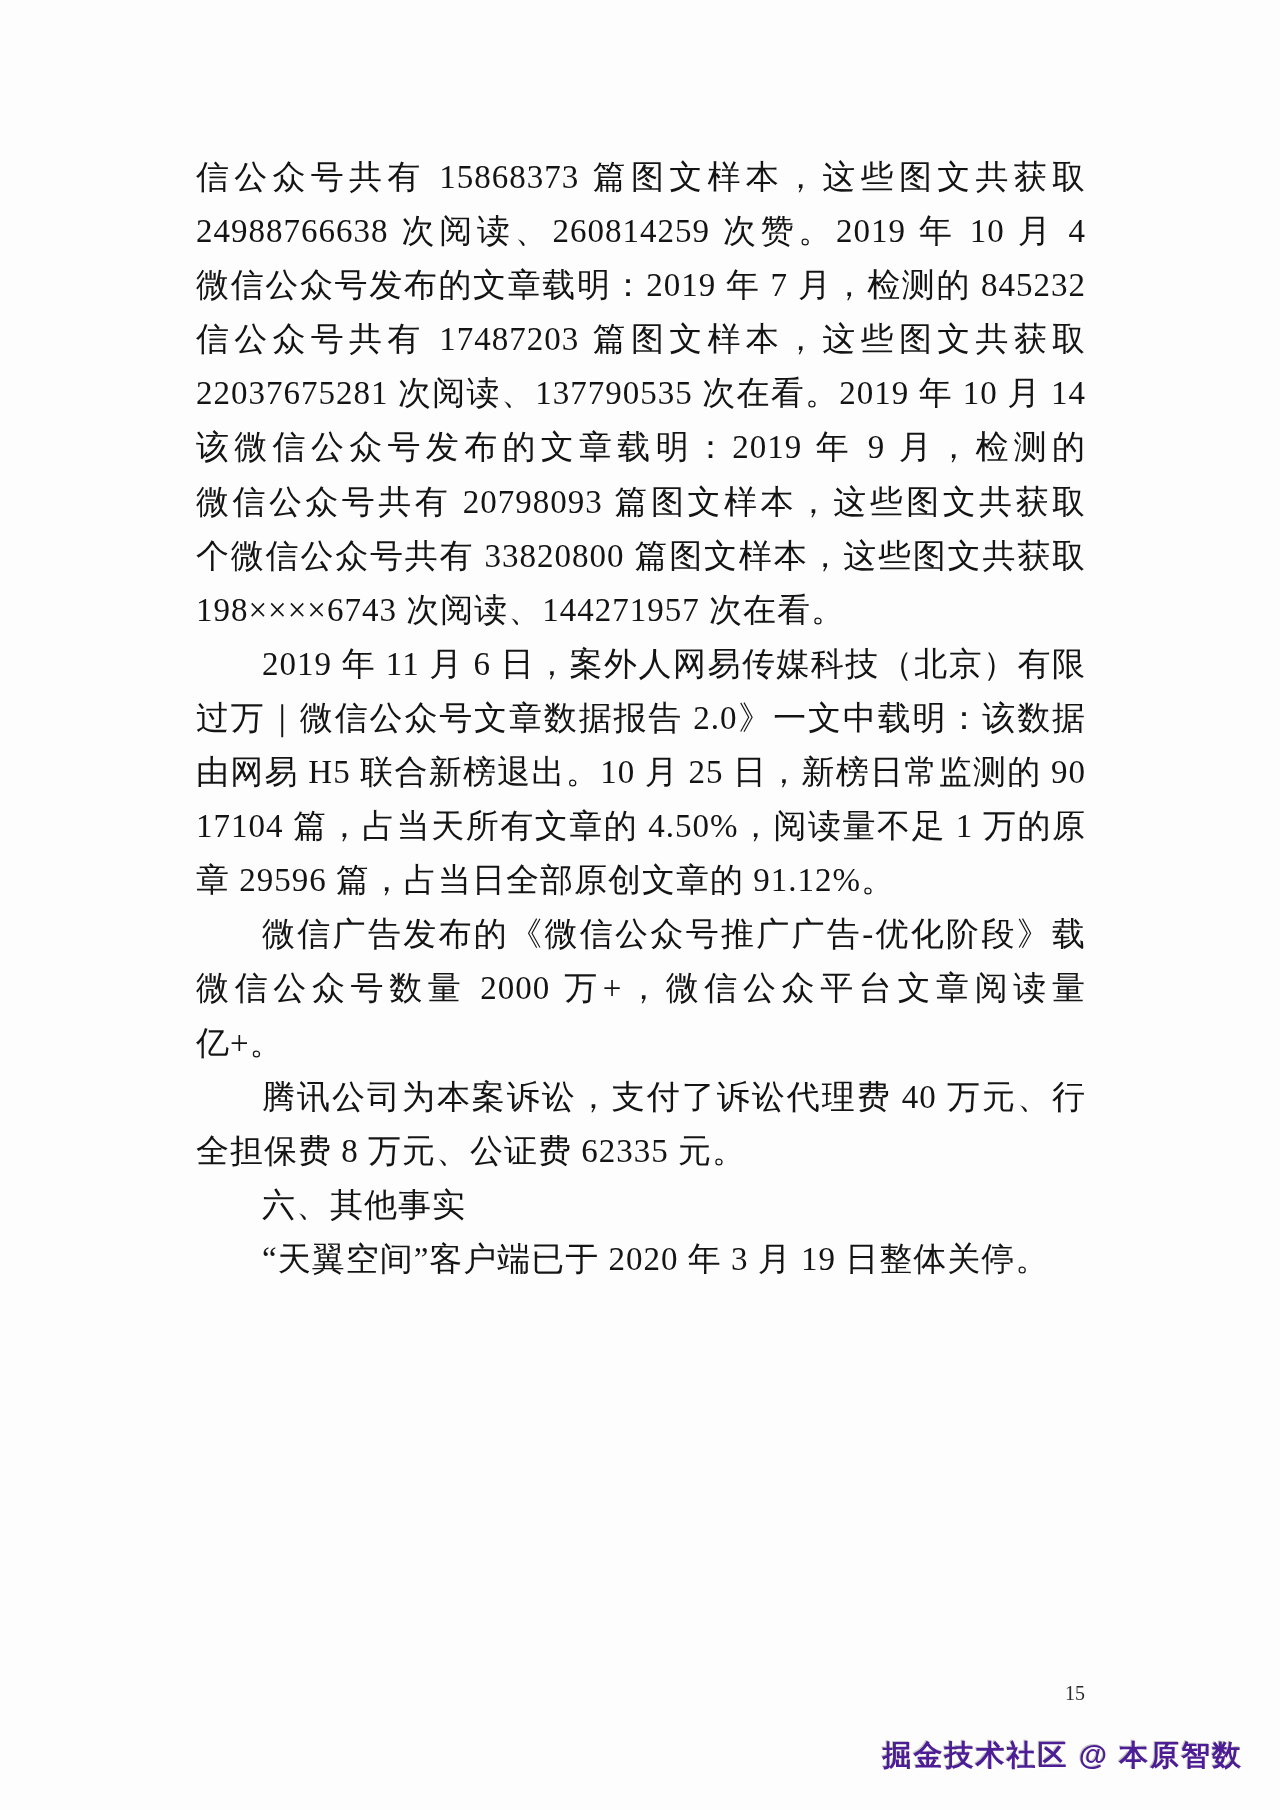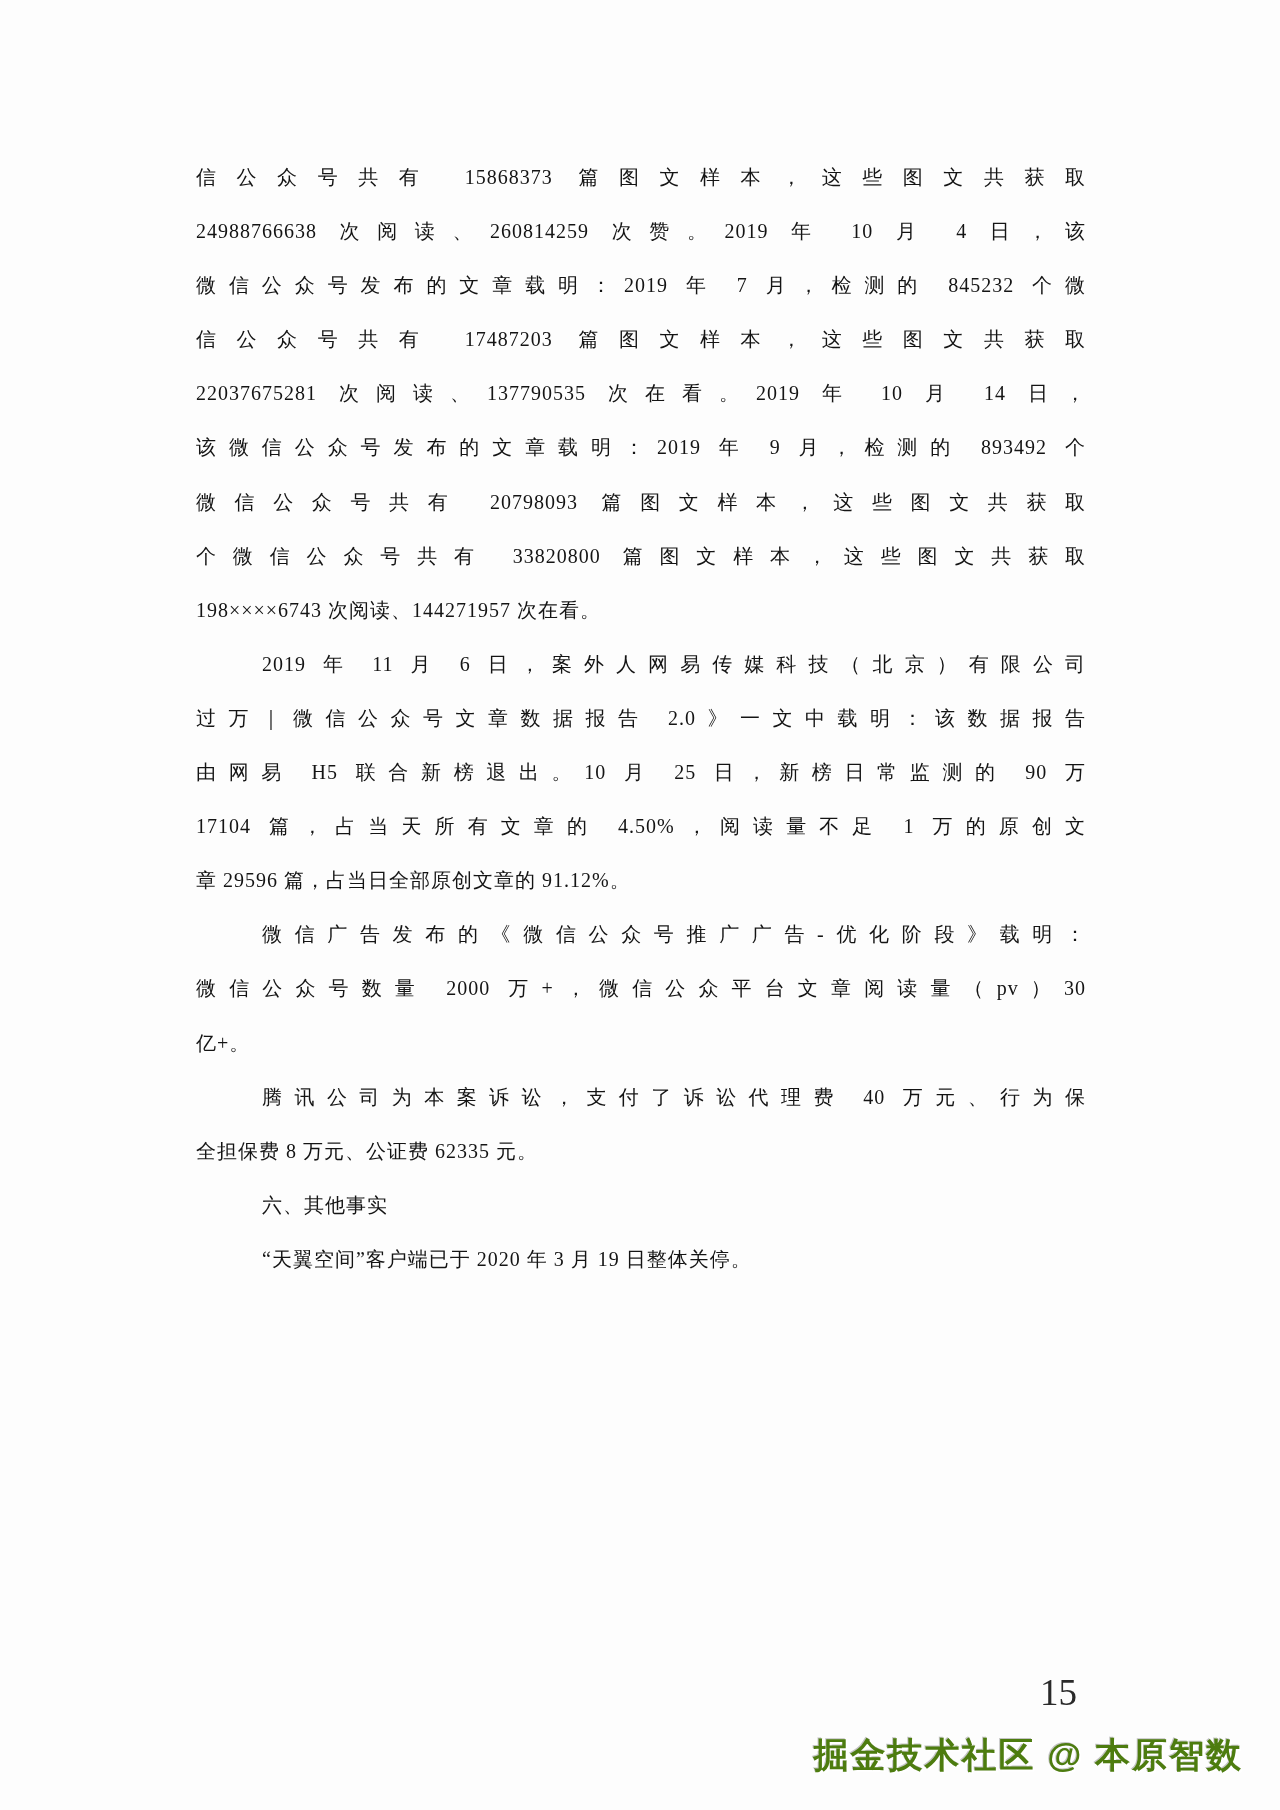"信公众号共有 15868373 篇图文样本，这些图文共获取" .line { font-size: 20px -> 33px }
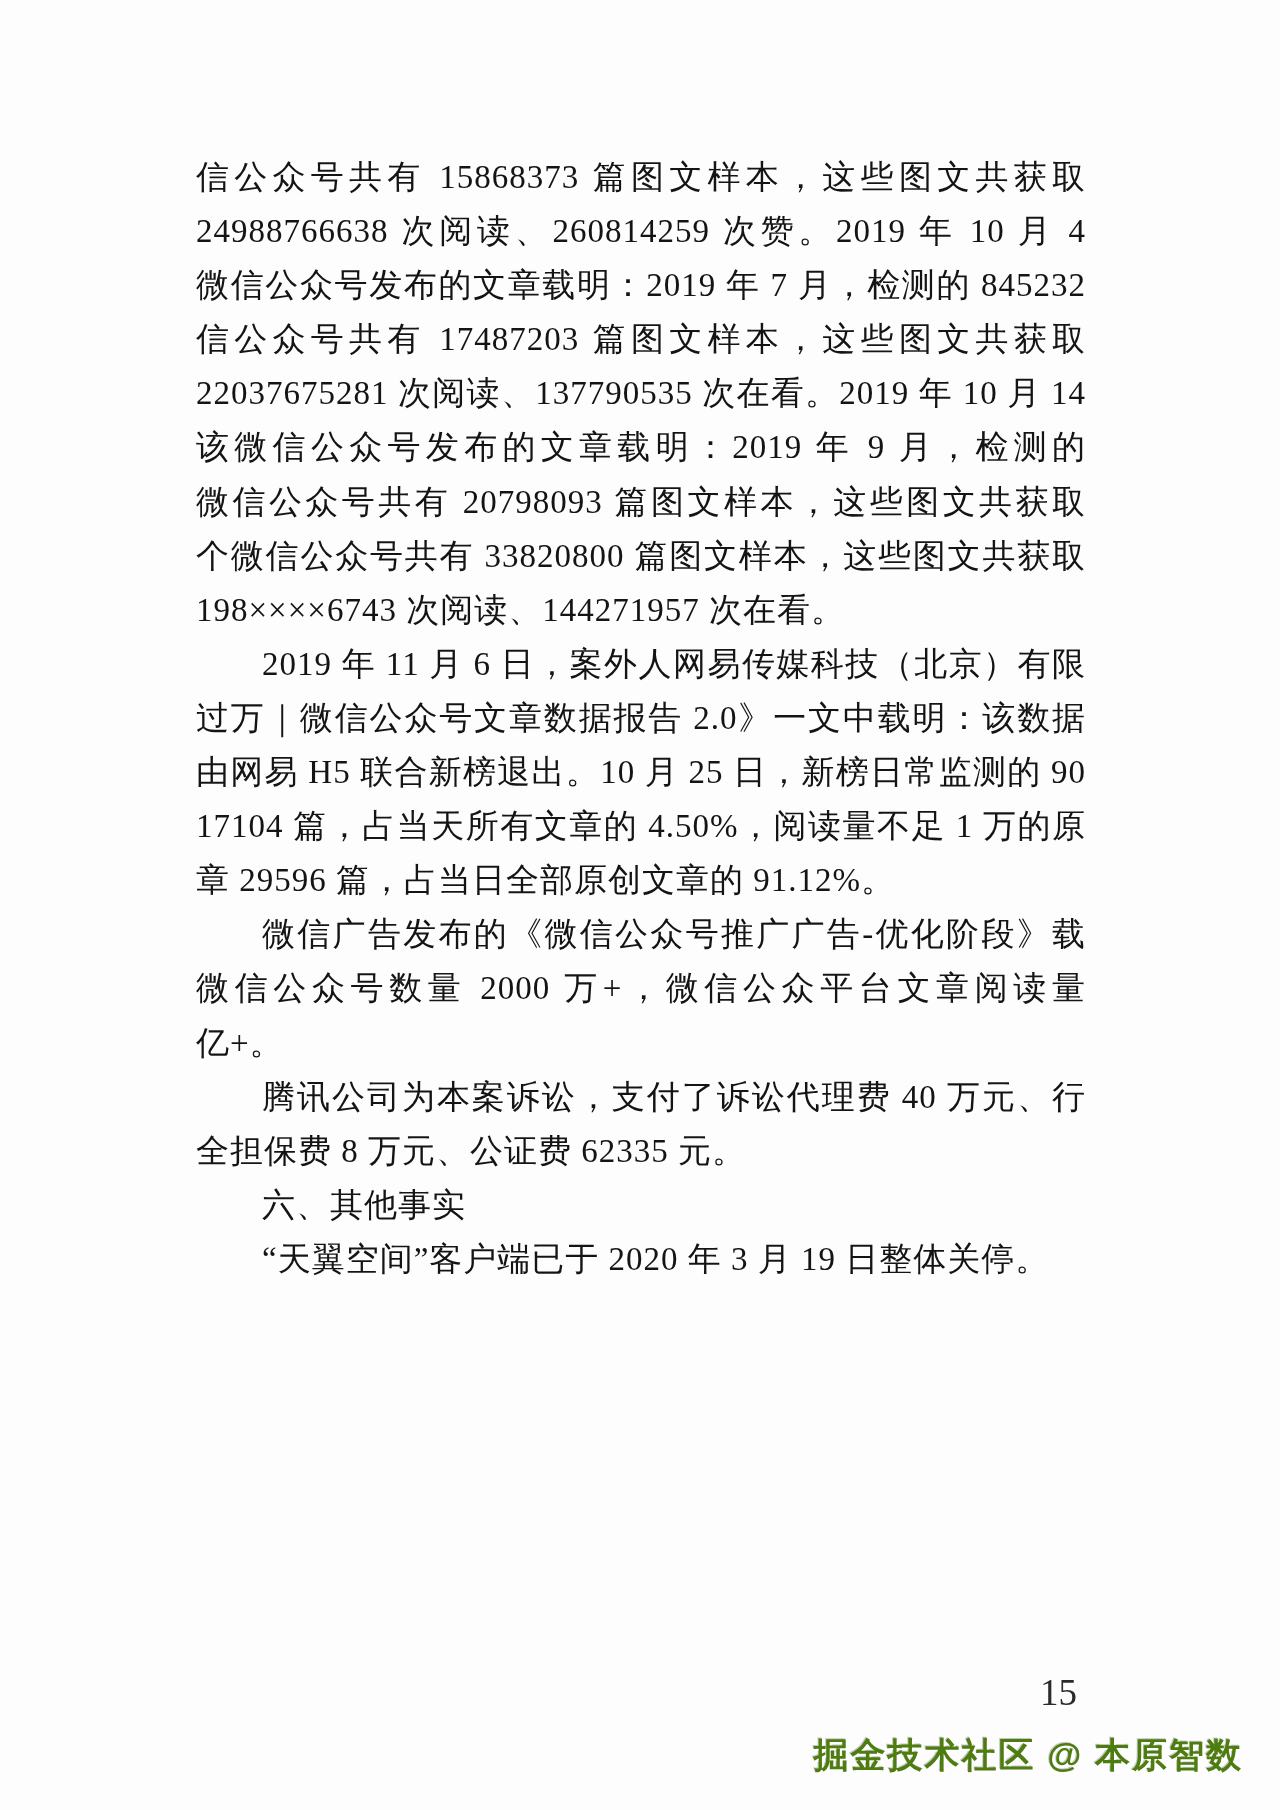"15" .page-number { font-size: 37px -> 20px; text-align: none -> center }
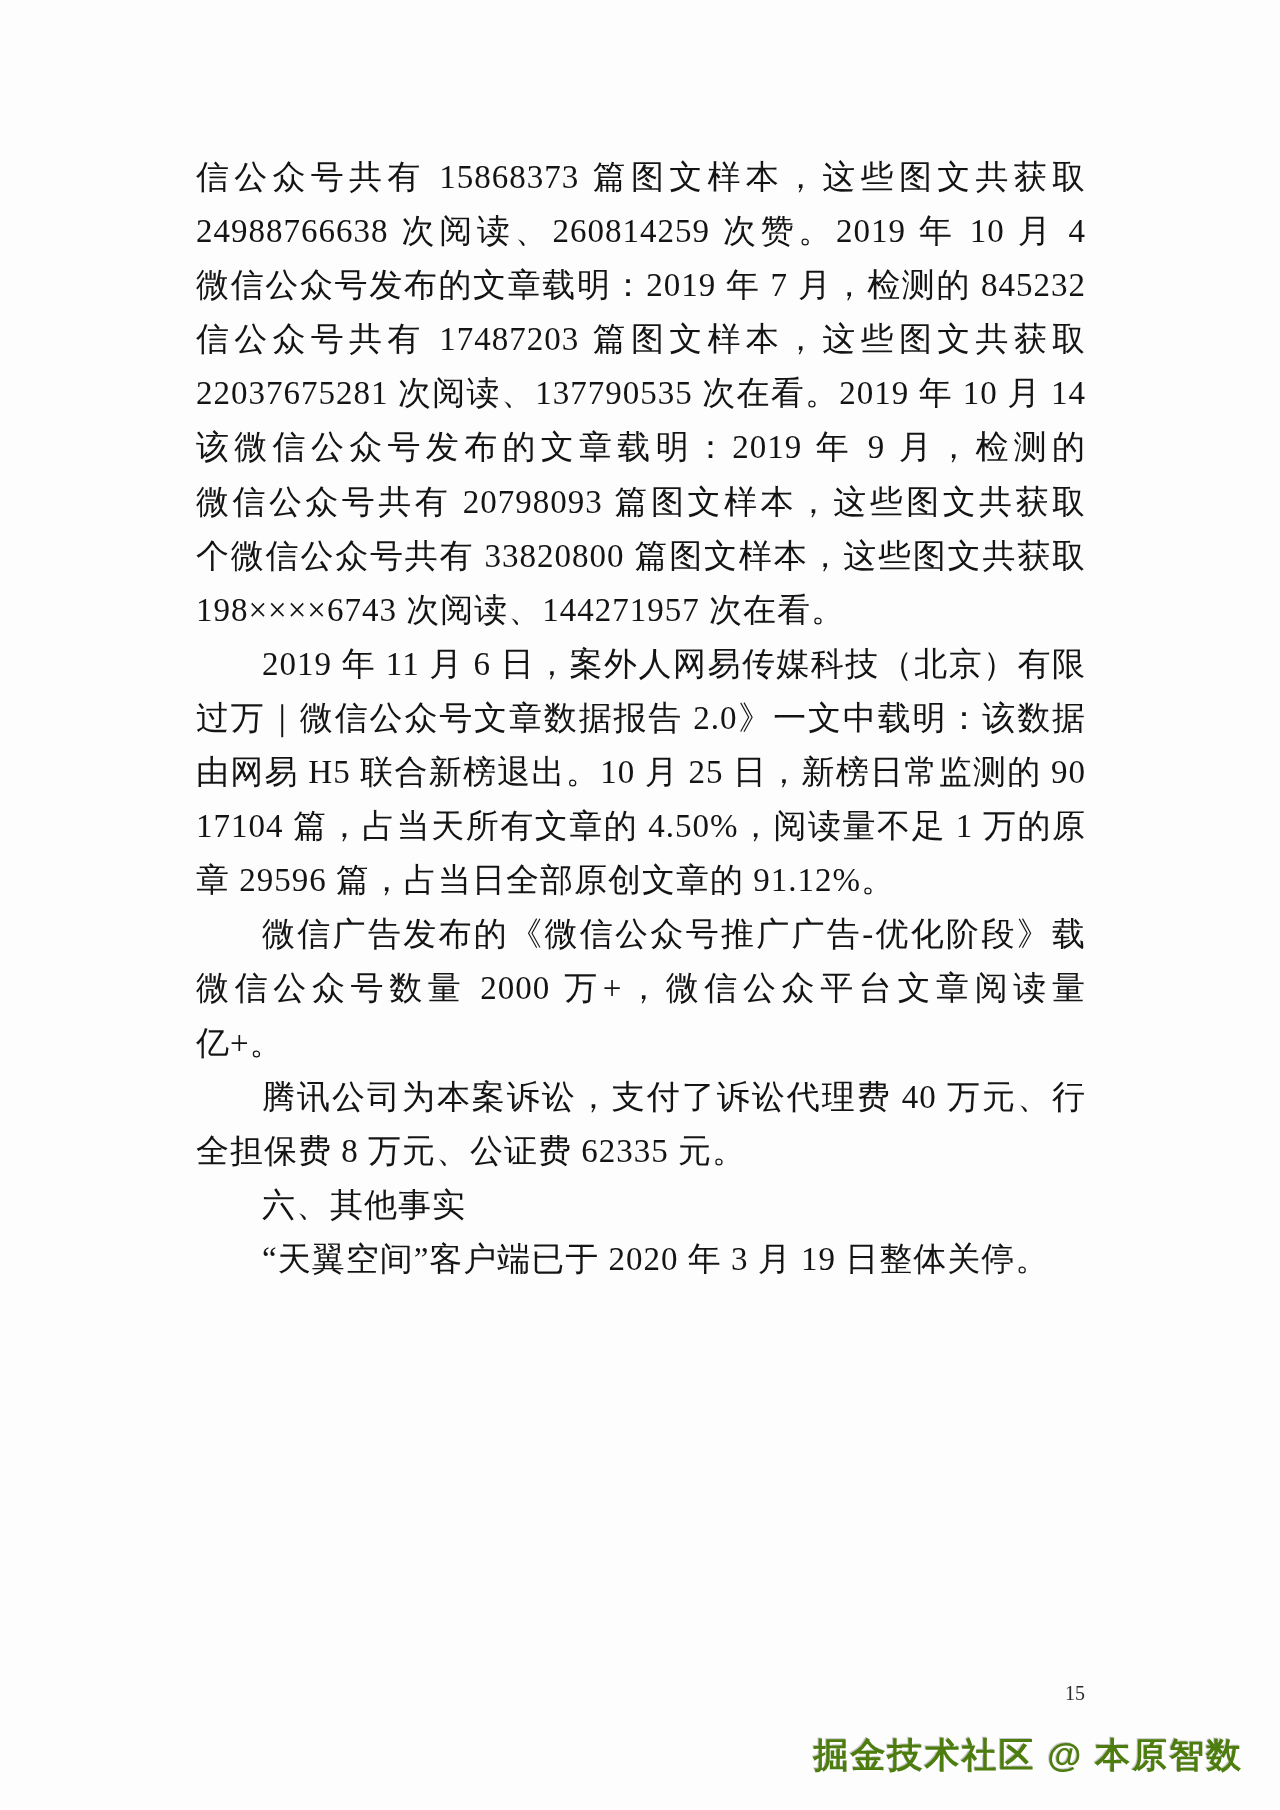"掘金技术社区 @ 本原智数" .watermark { color: #4d7c0f -> #4c1d95; font-size: 35px -> 29px }
